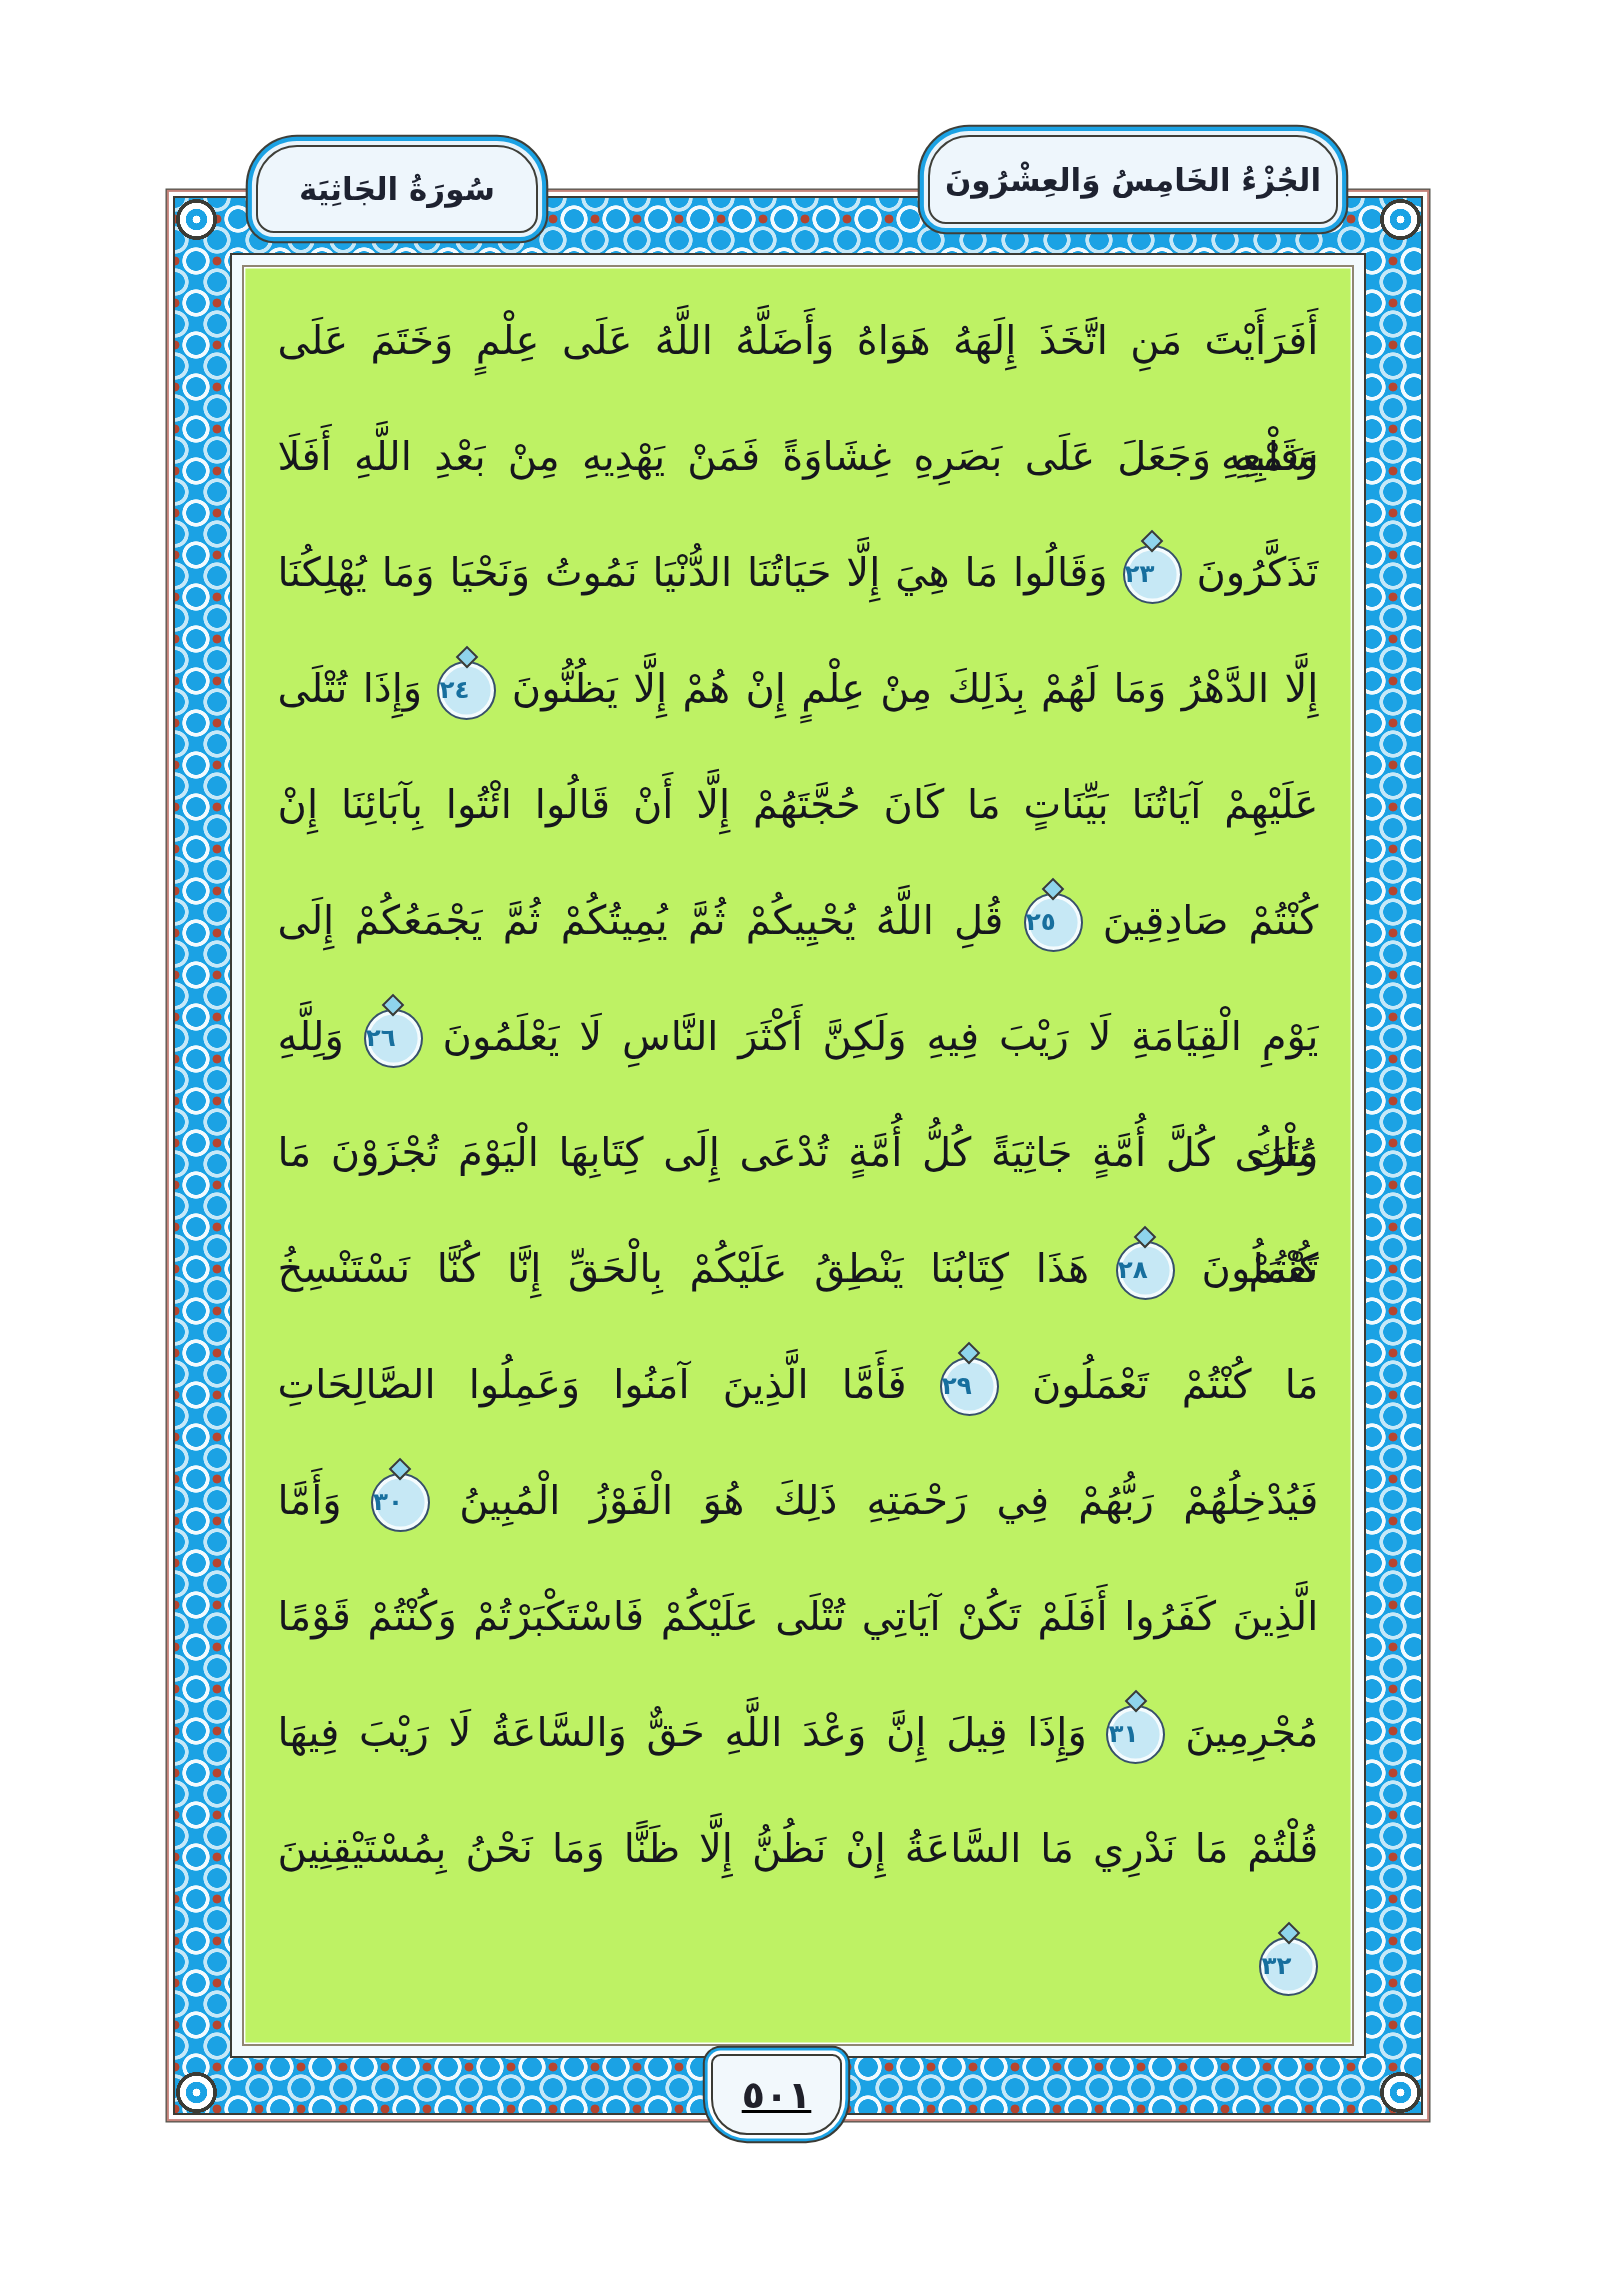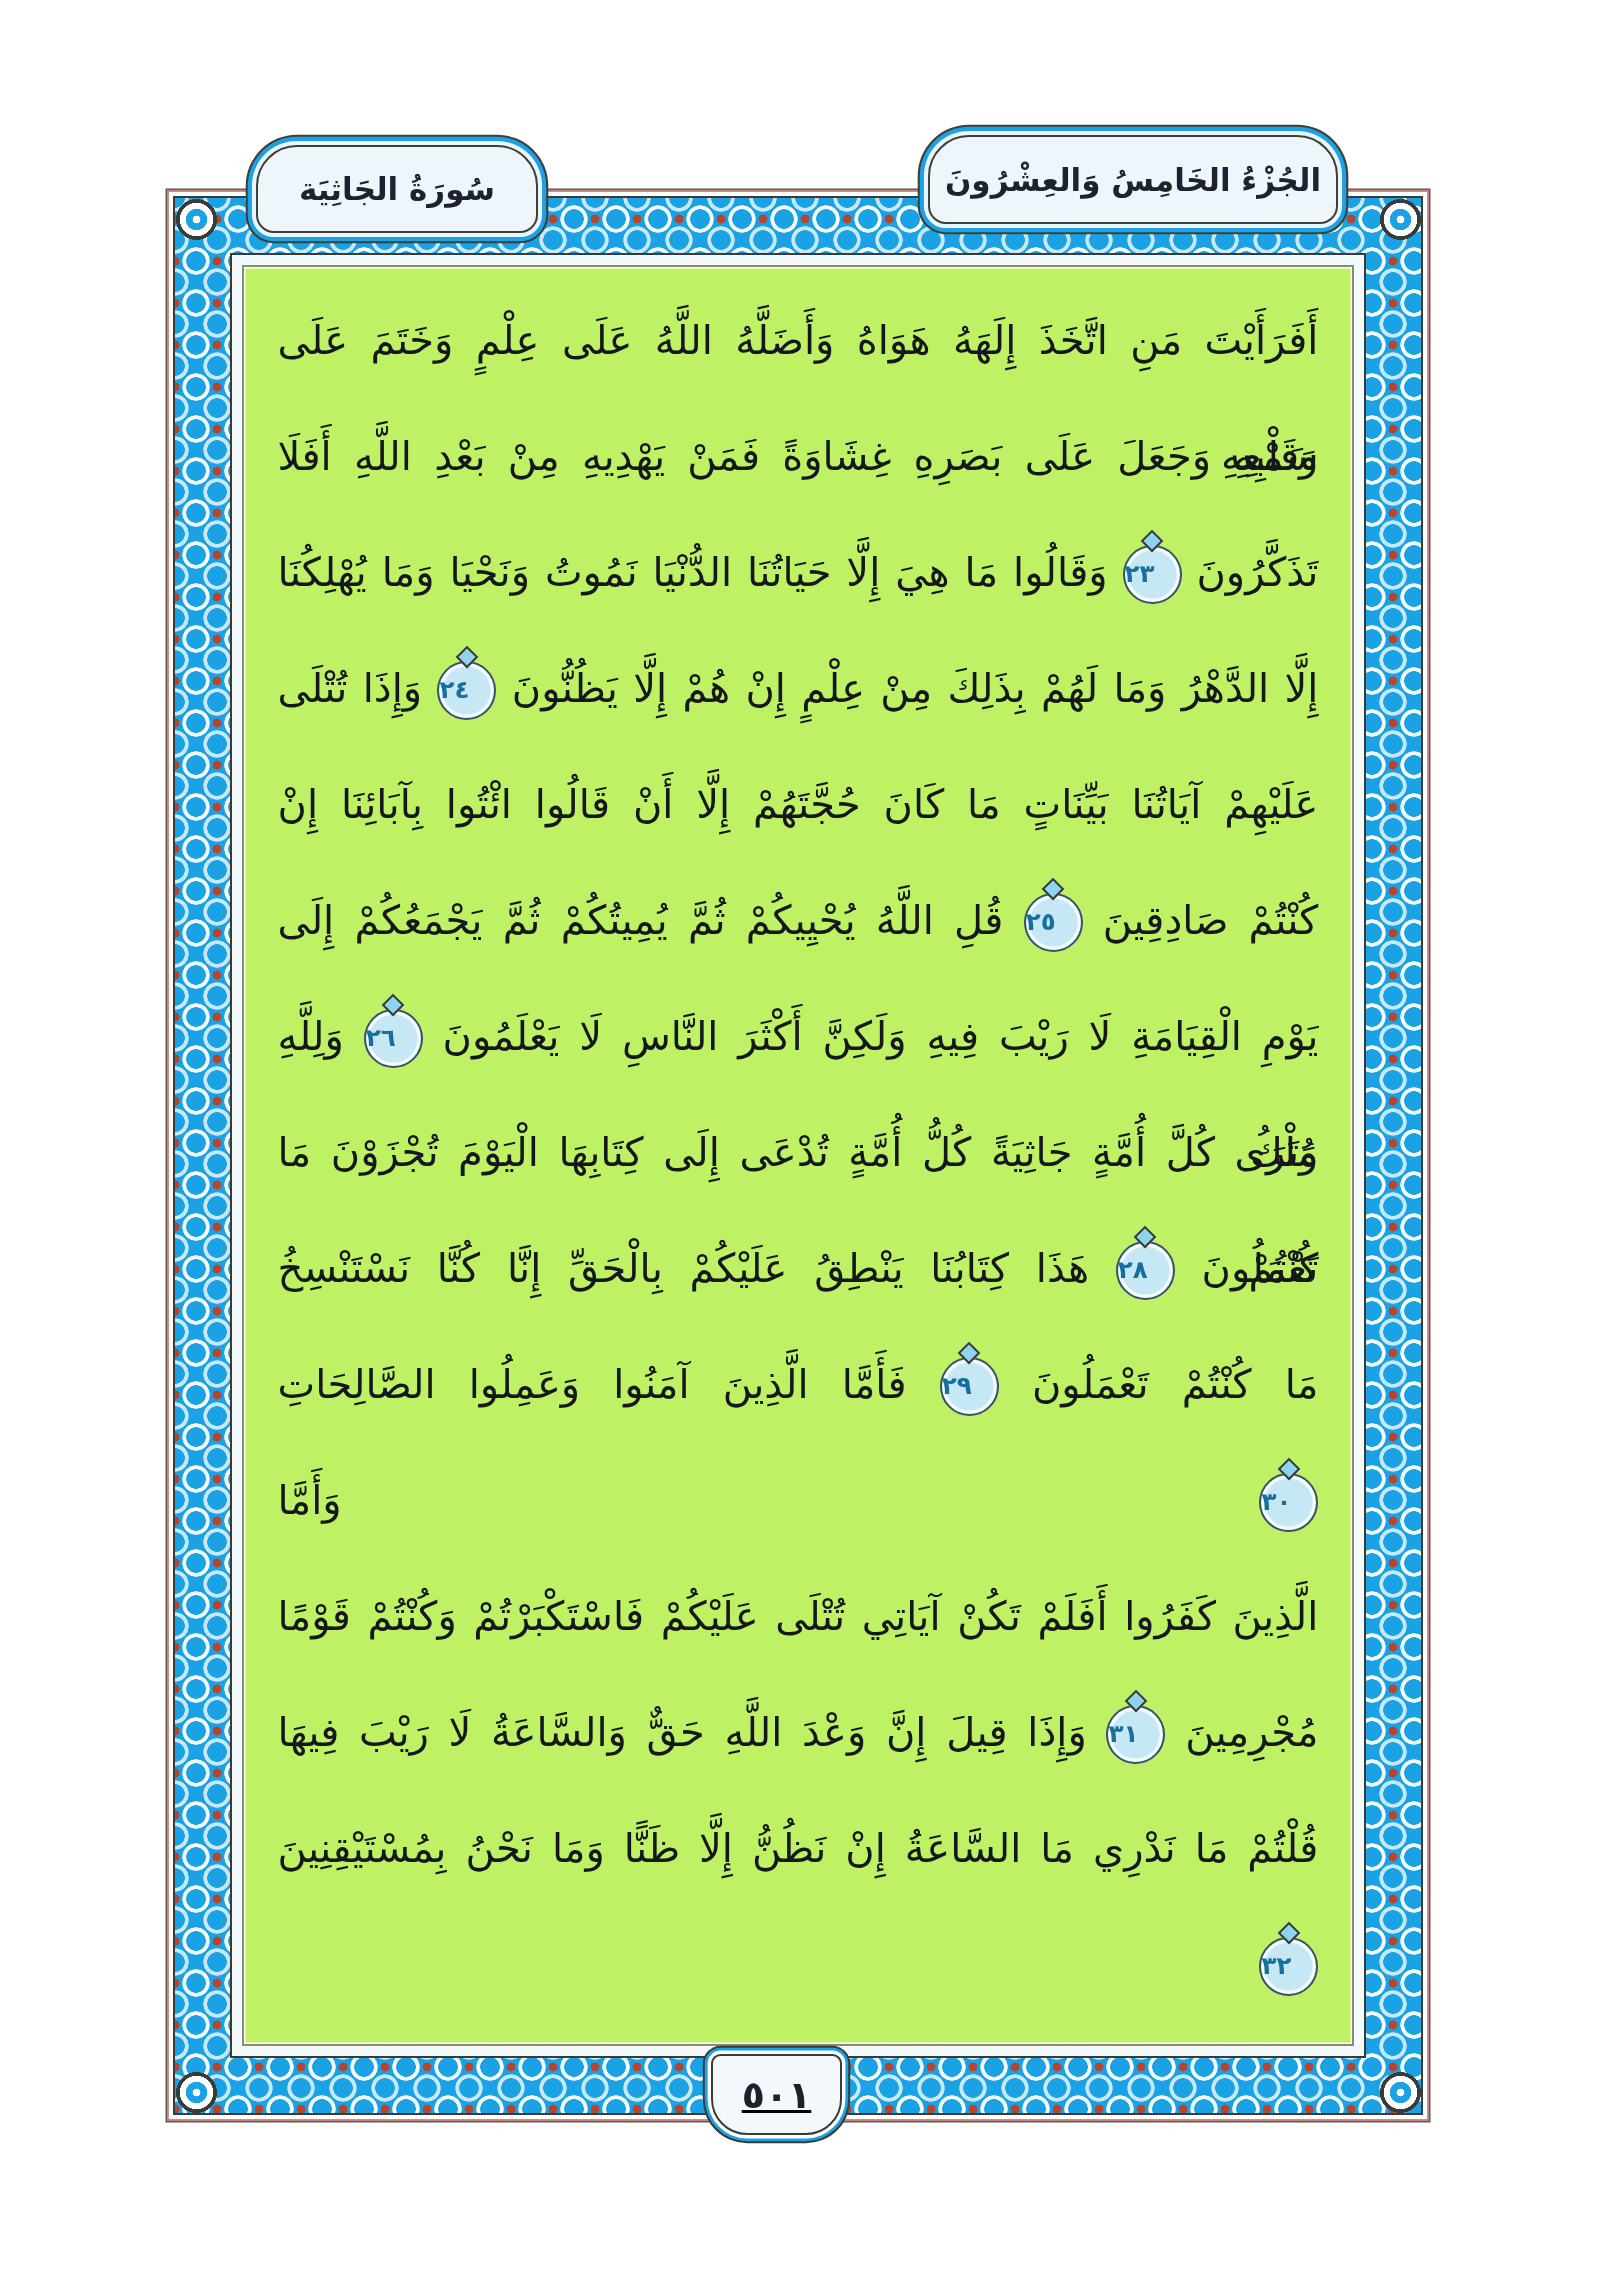"فَيُدْخِلُهُمْ رَبُّهُمْ فِي رَحْمَتِهِ" span { html: none -> <span>فَيُدْخِلُهُمْ رَبُّهُمْ فِي رَحْمَتِهِ ذَلِكَ هُوَ الْفَوْزُ الْمُبِينُ</span> }
